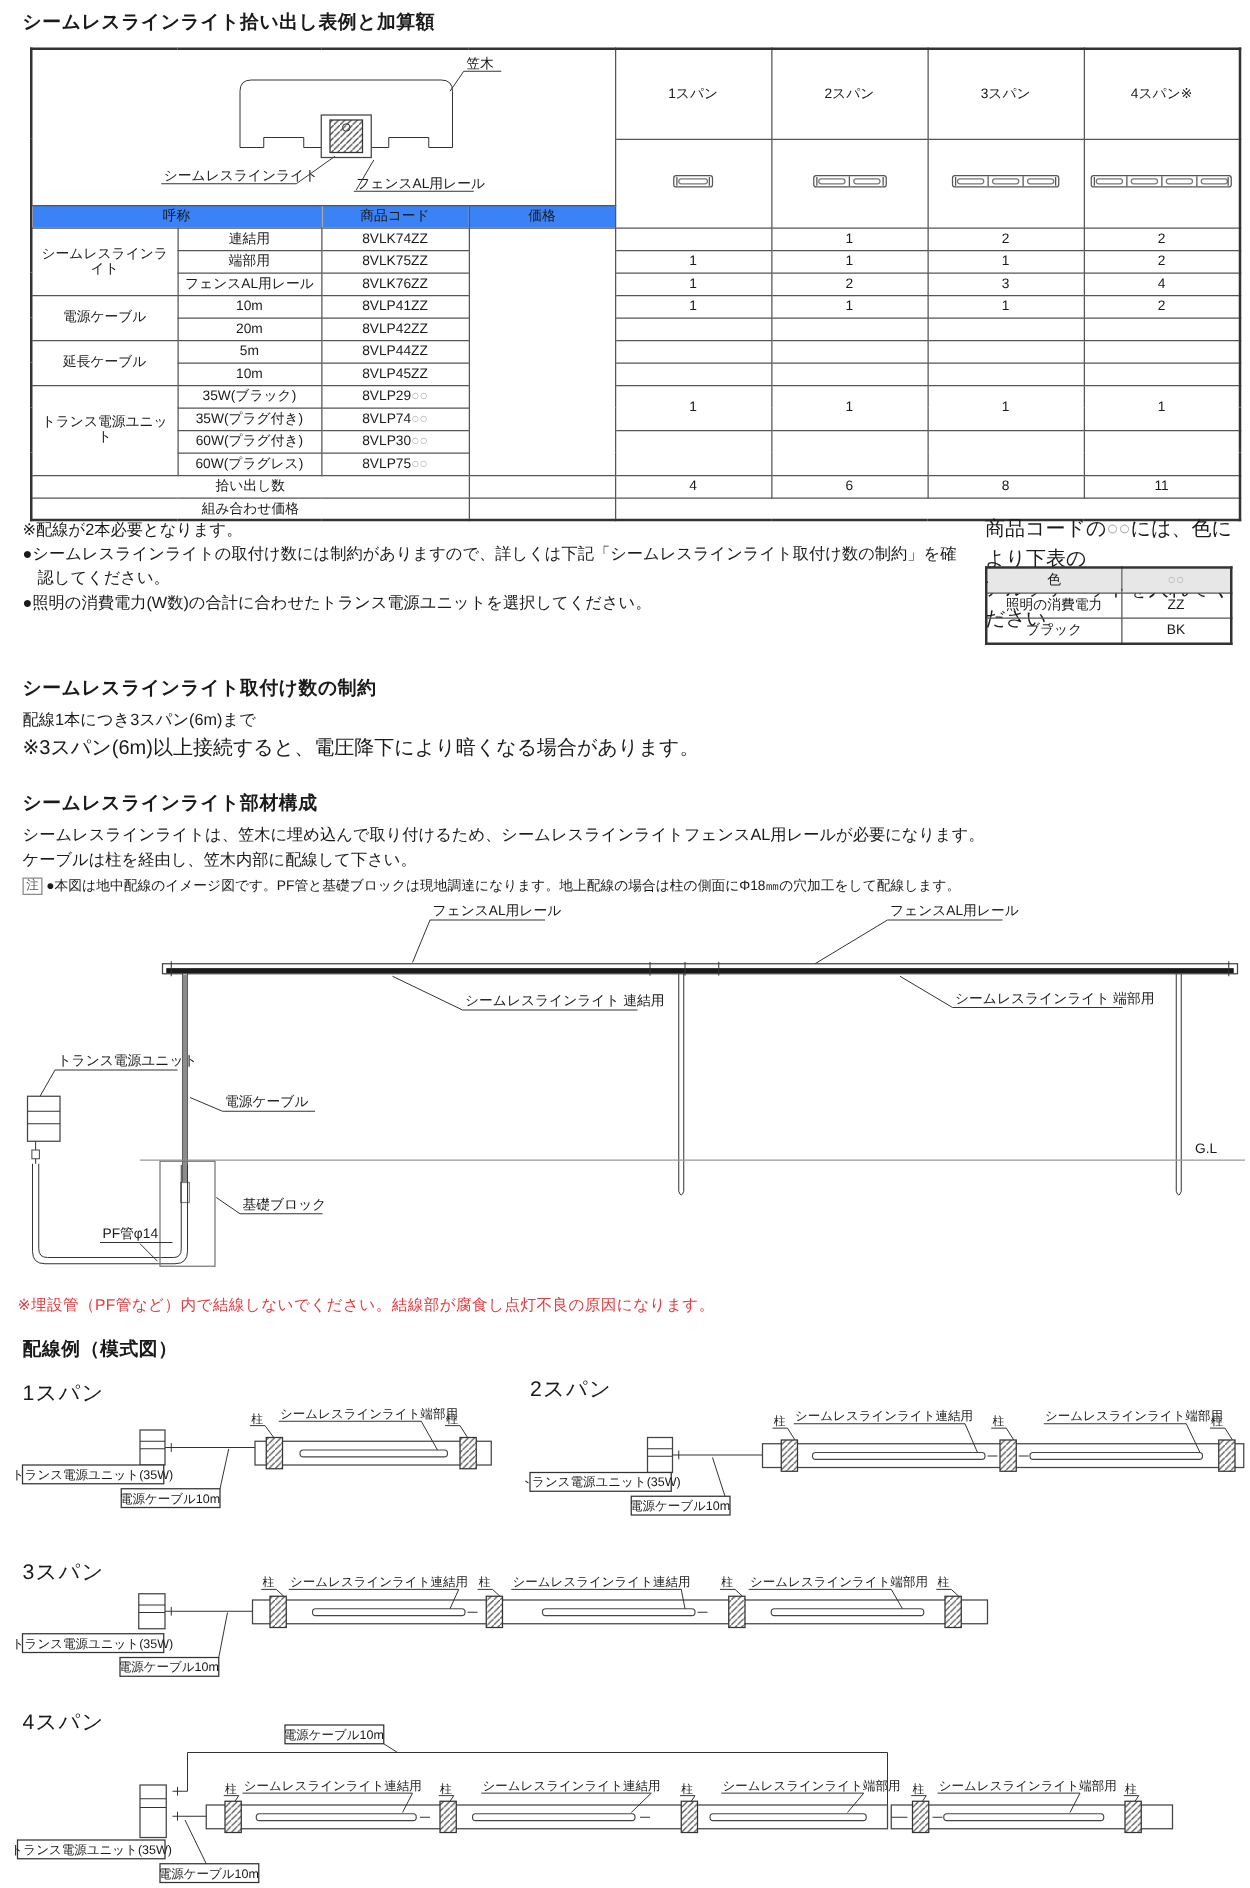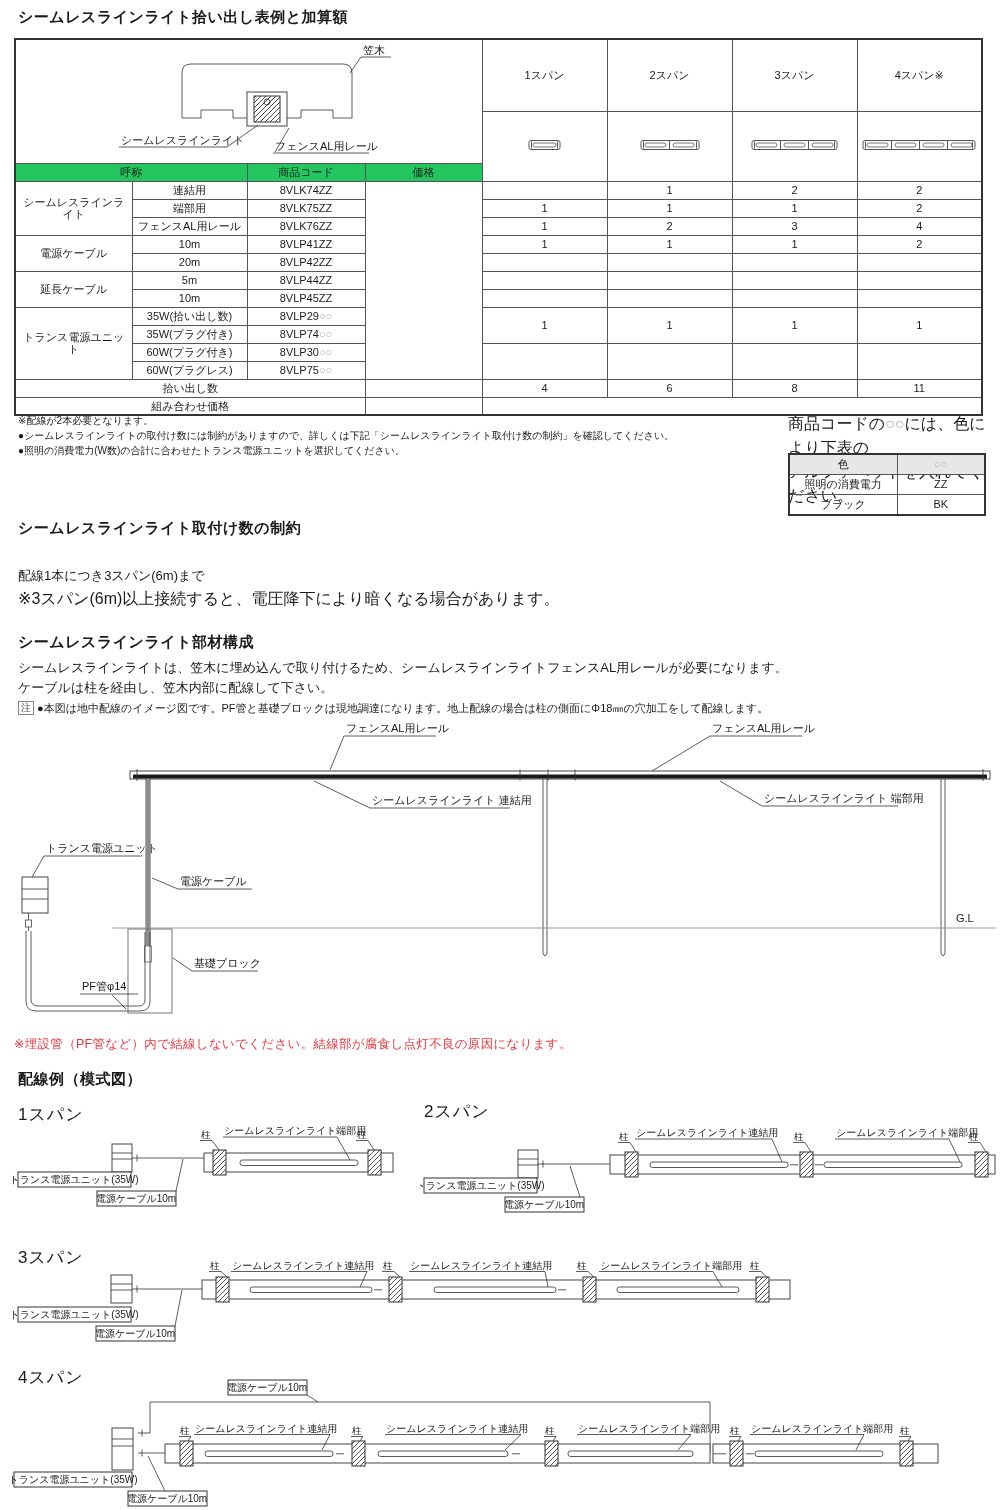"笠木" div.abs { left: 14px -> 24px }
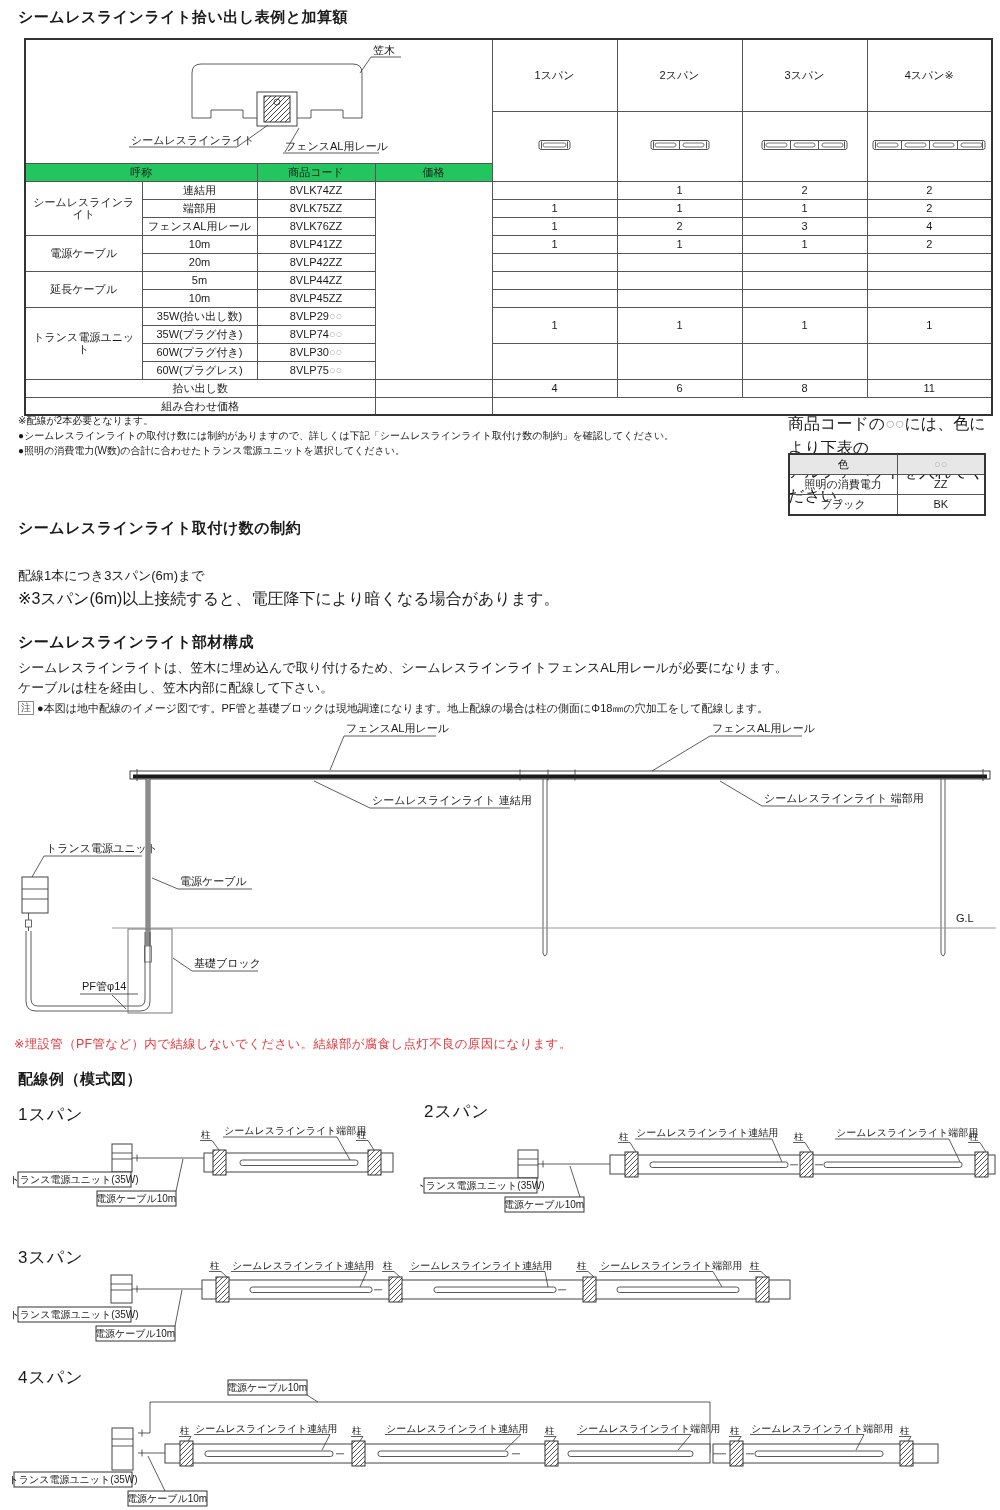"呼称" table.main td.hd { background: #22c55e -> #3b82f6 }
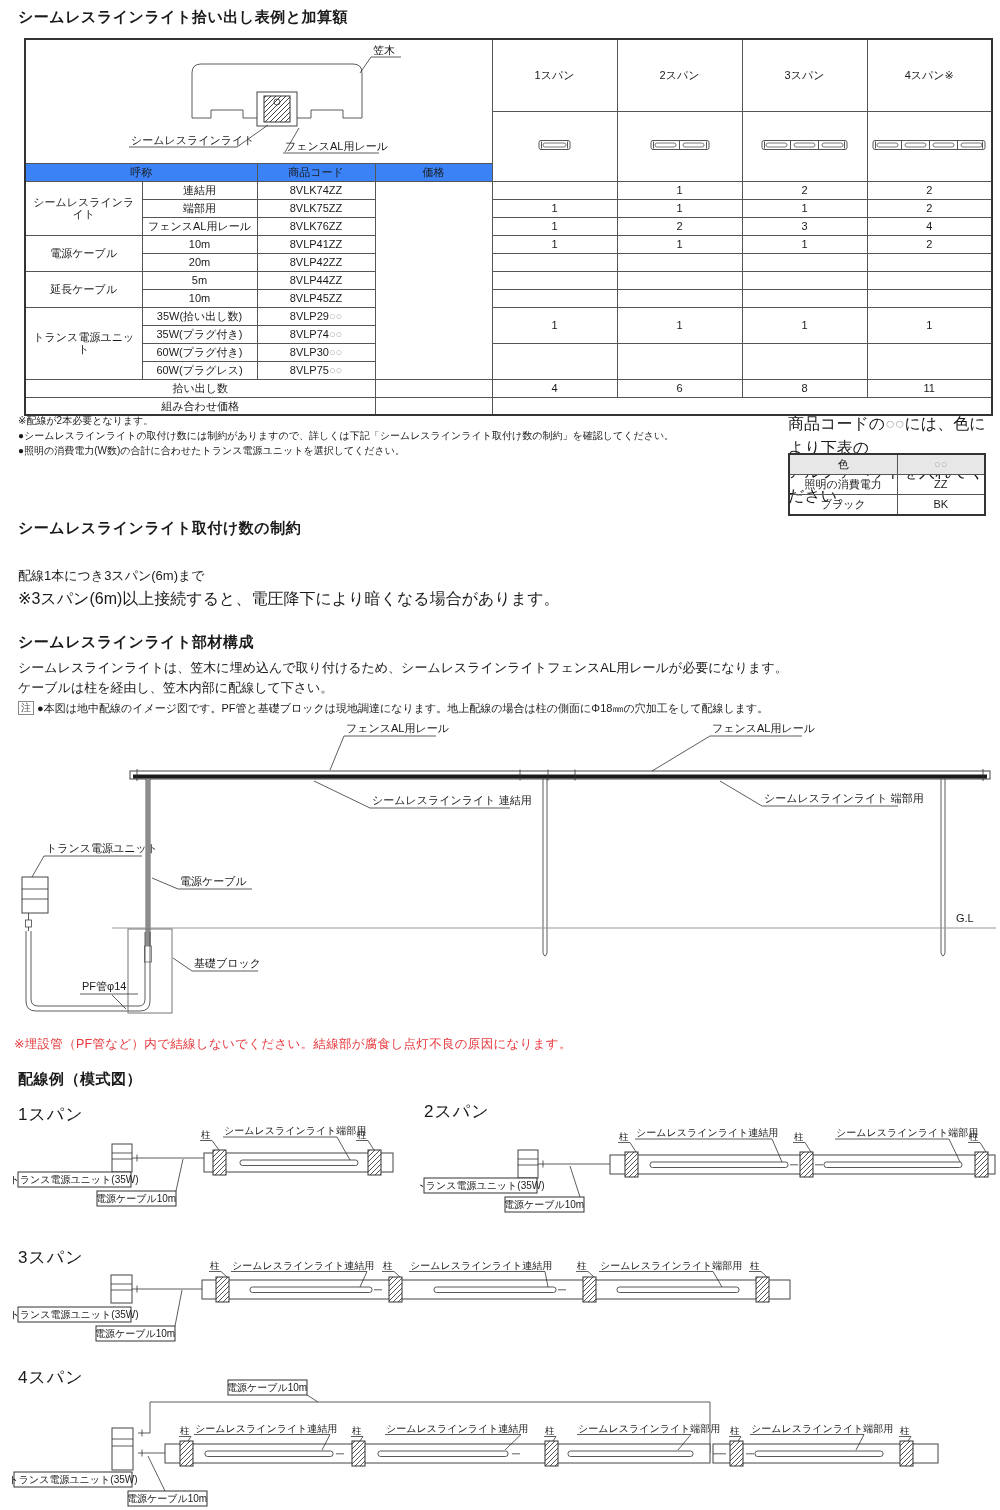"35W(拾い出し数)" td { text: 拾い出し数 -> ブラック }
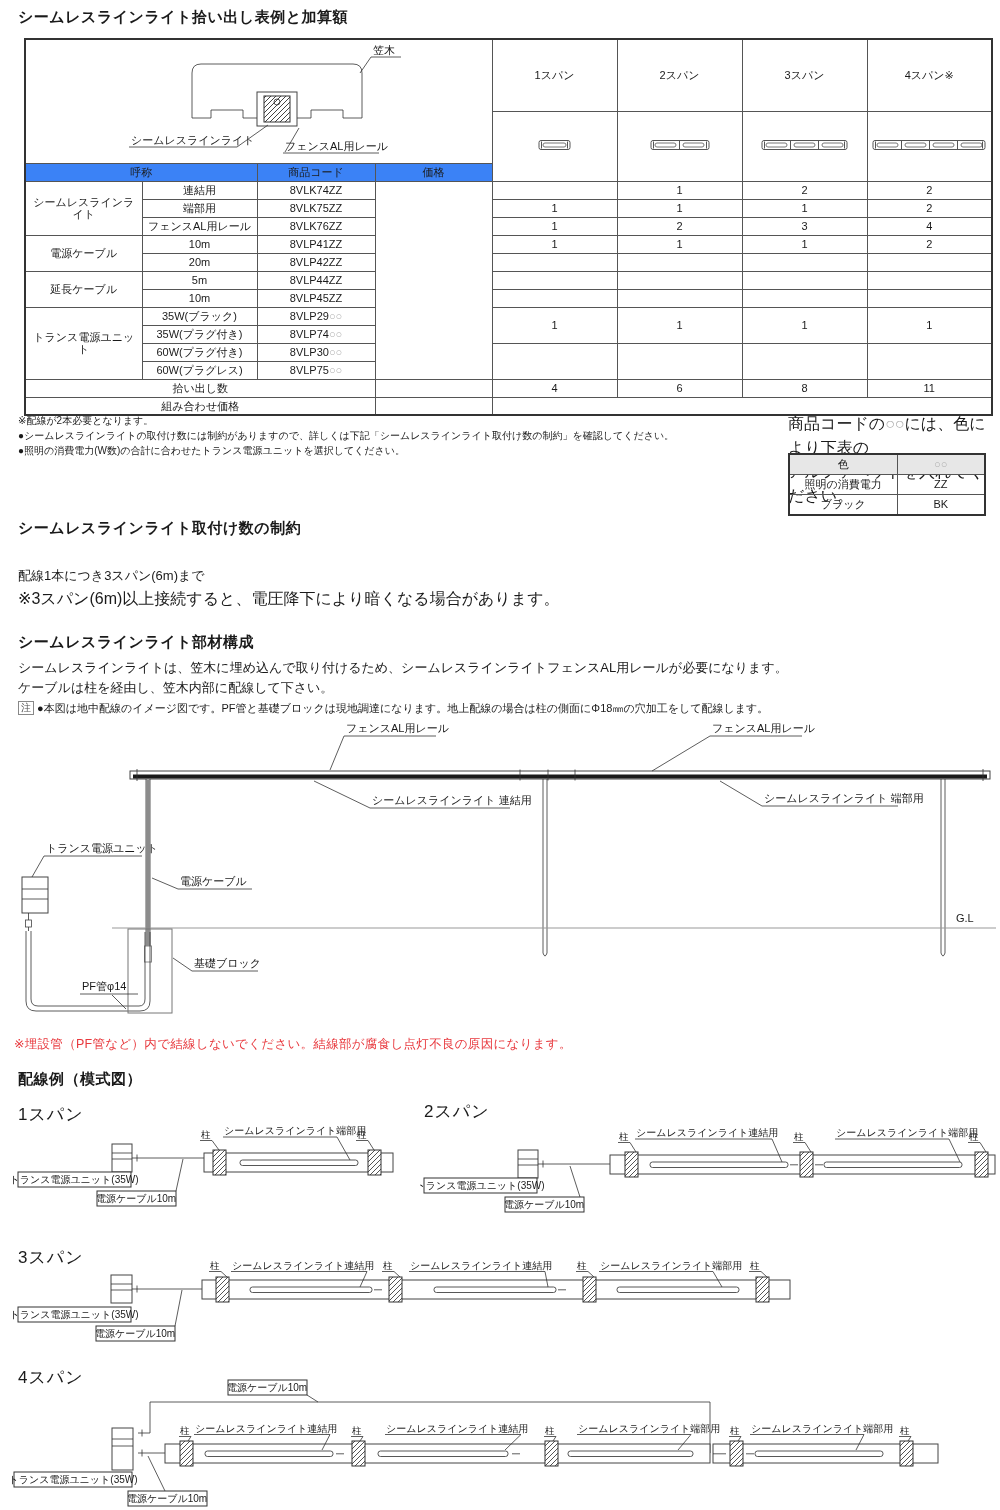"※配線が2本必要となります。" .note-item { font-size: 10px -> 13px }
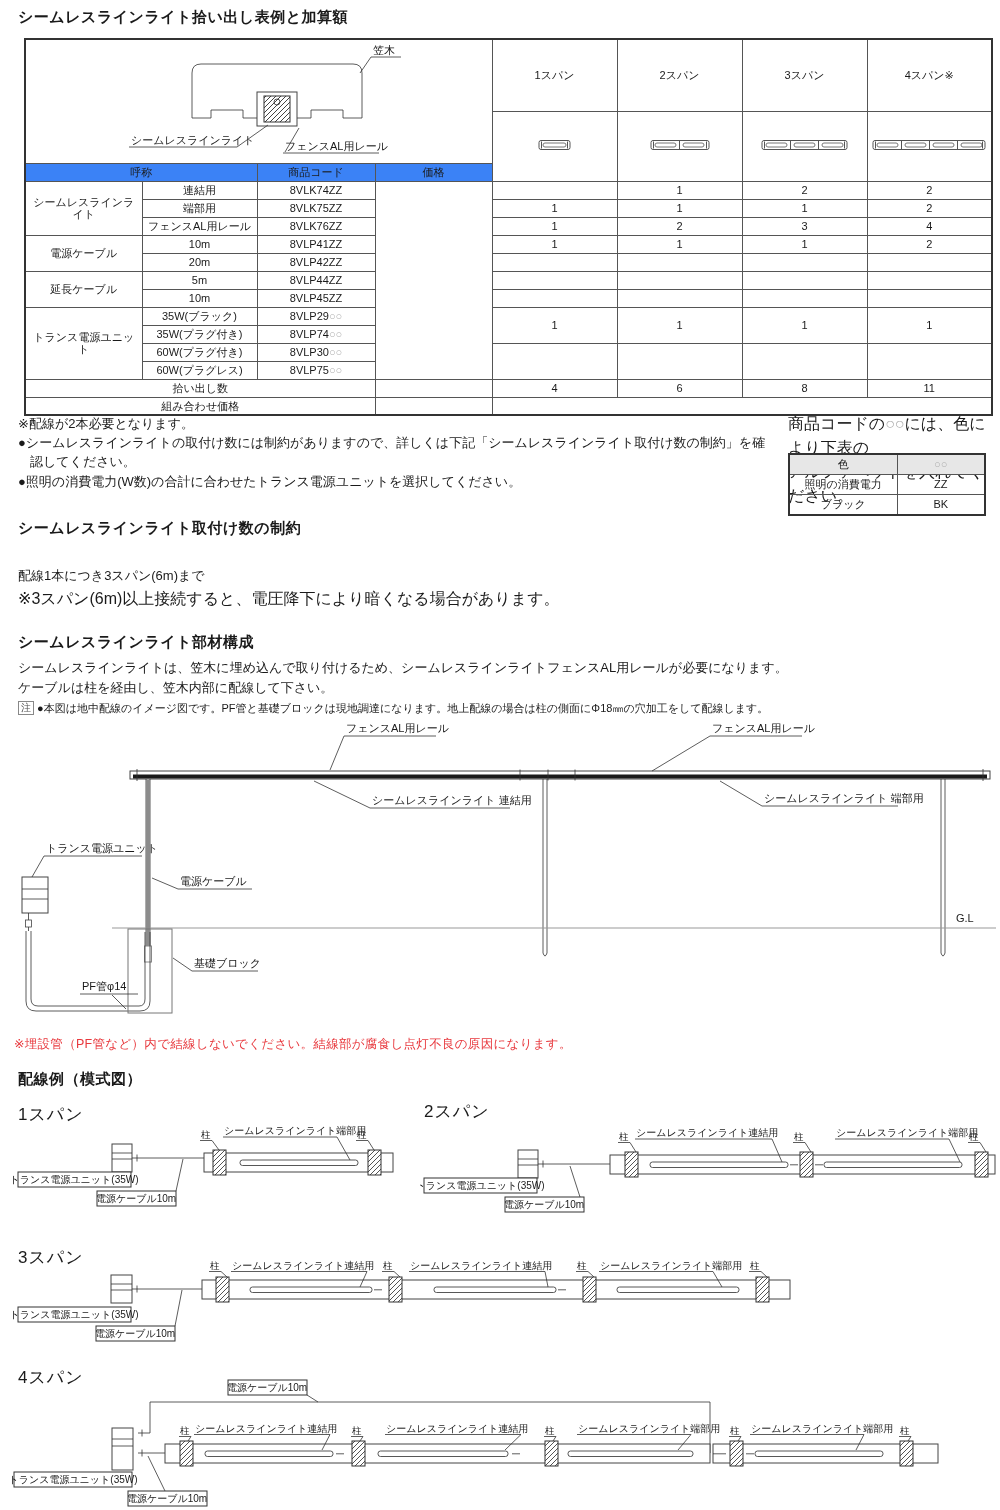"シームレスラインライト取付け数の制約" div.abs { top: 519px -> 541px }
